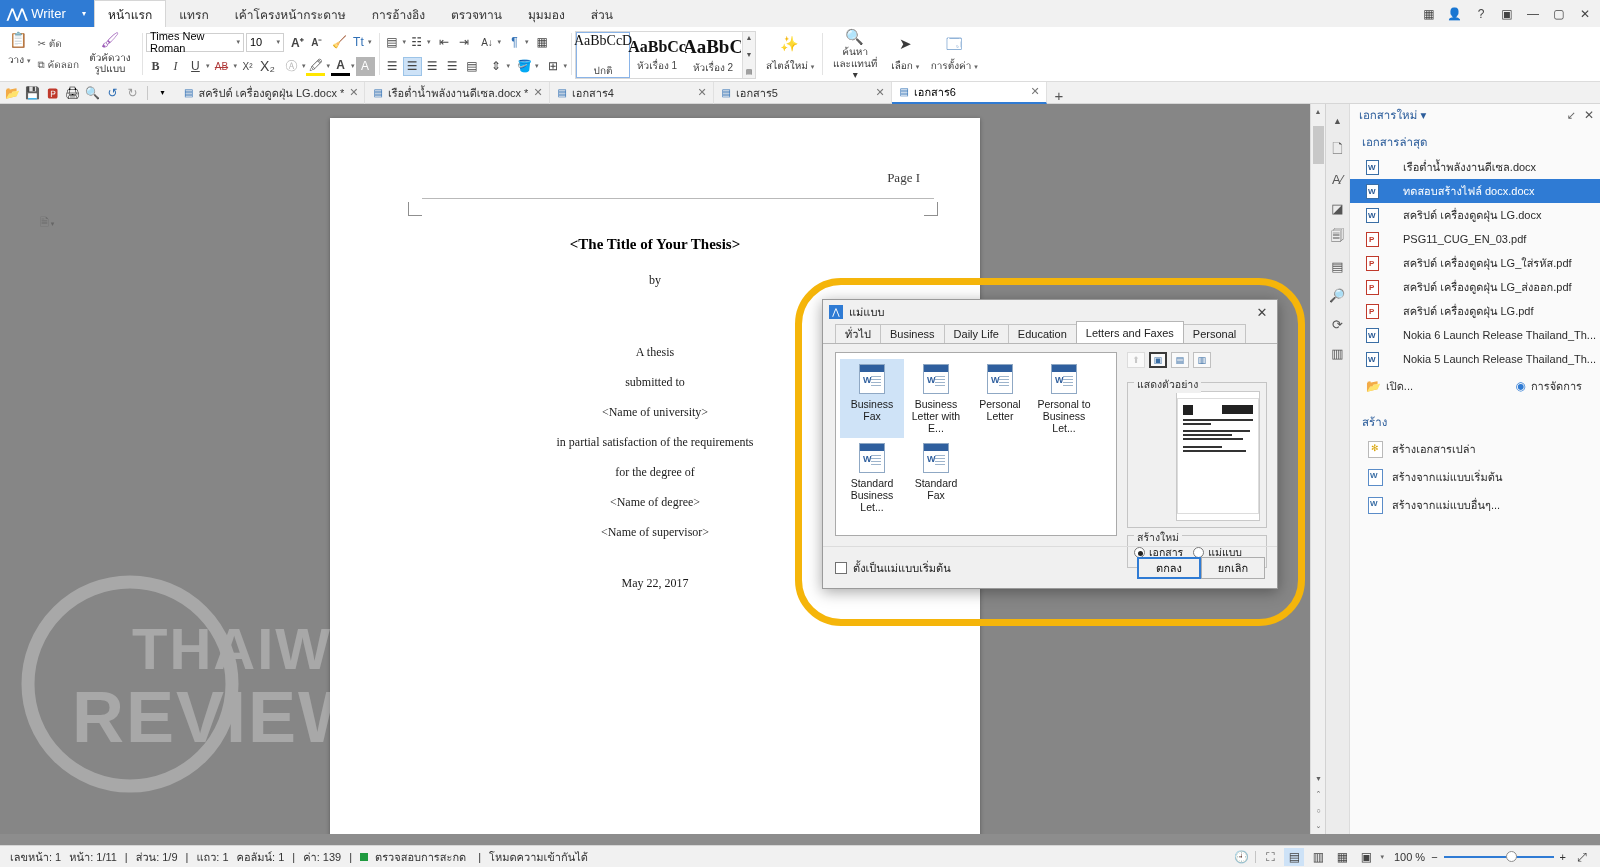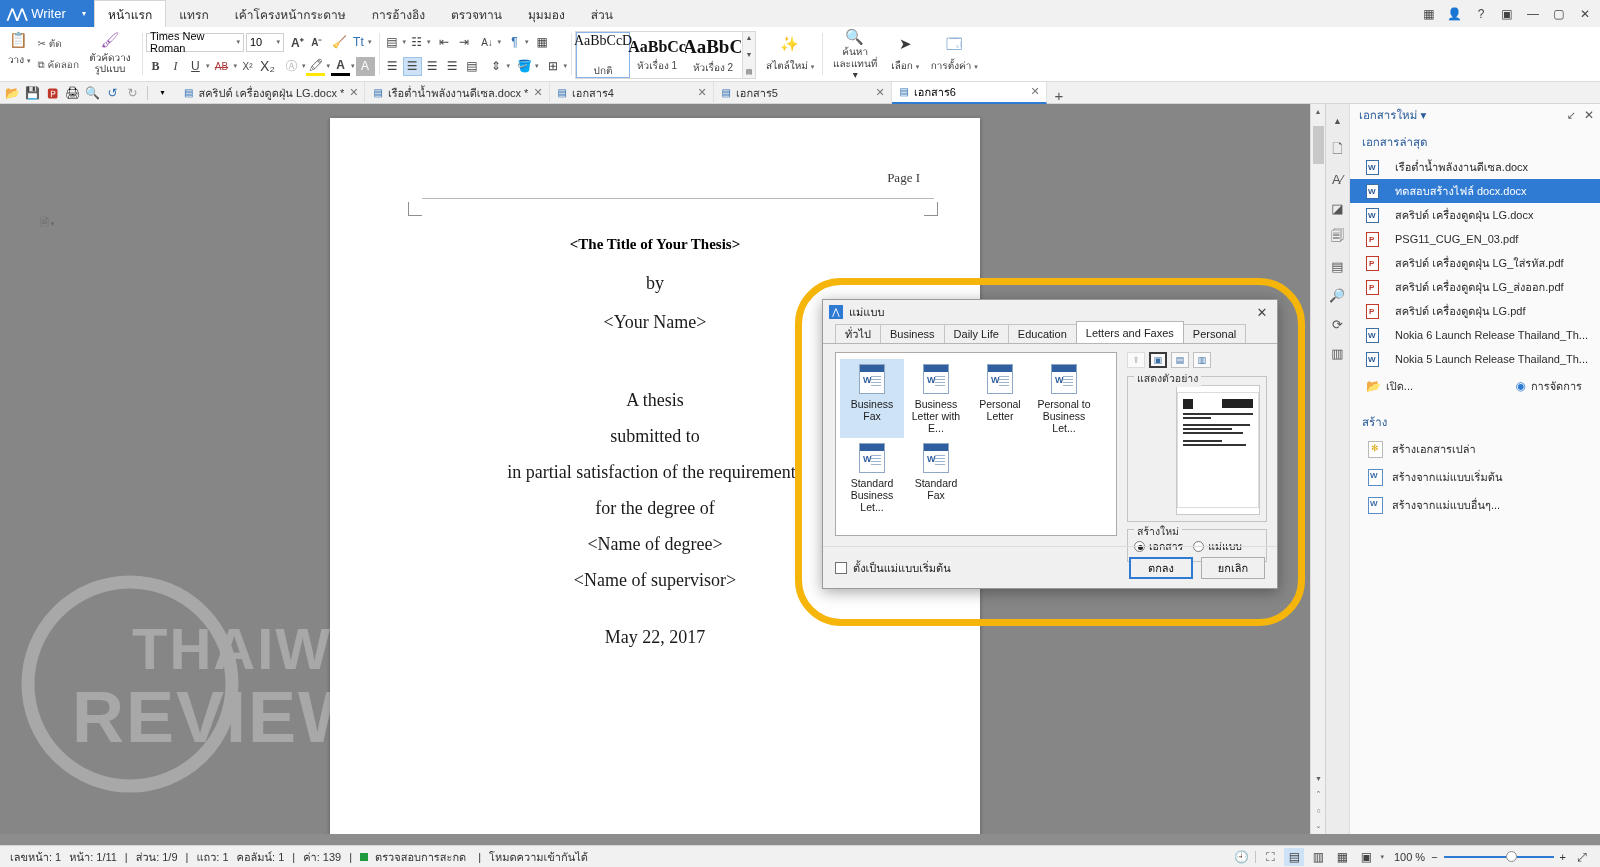"เรือต่ำน้ำพลังงานดีเซล.docx" .sp-item { gap: 16px -> 24px }
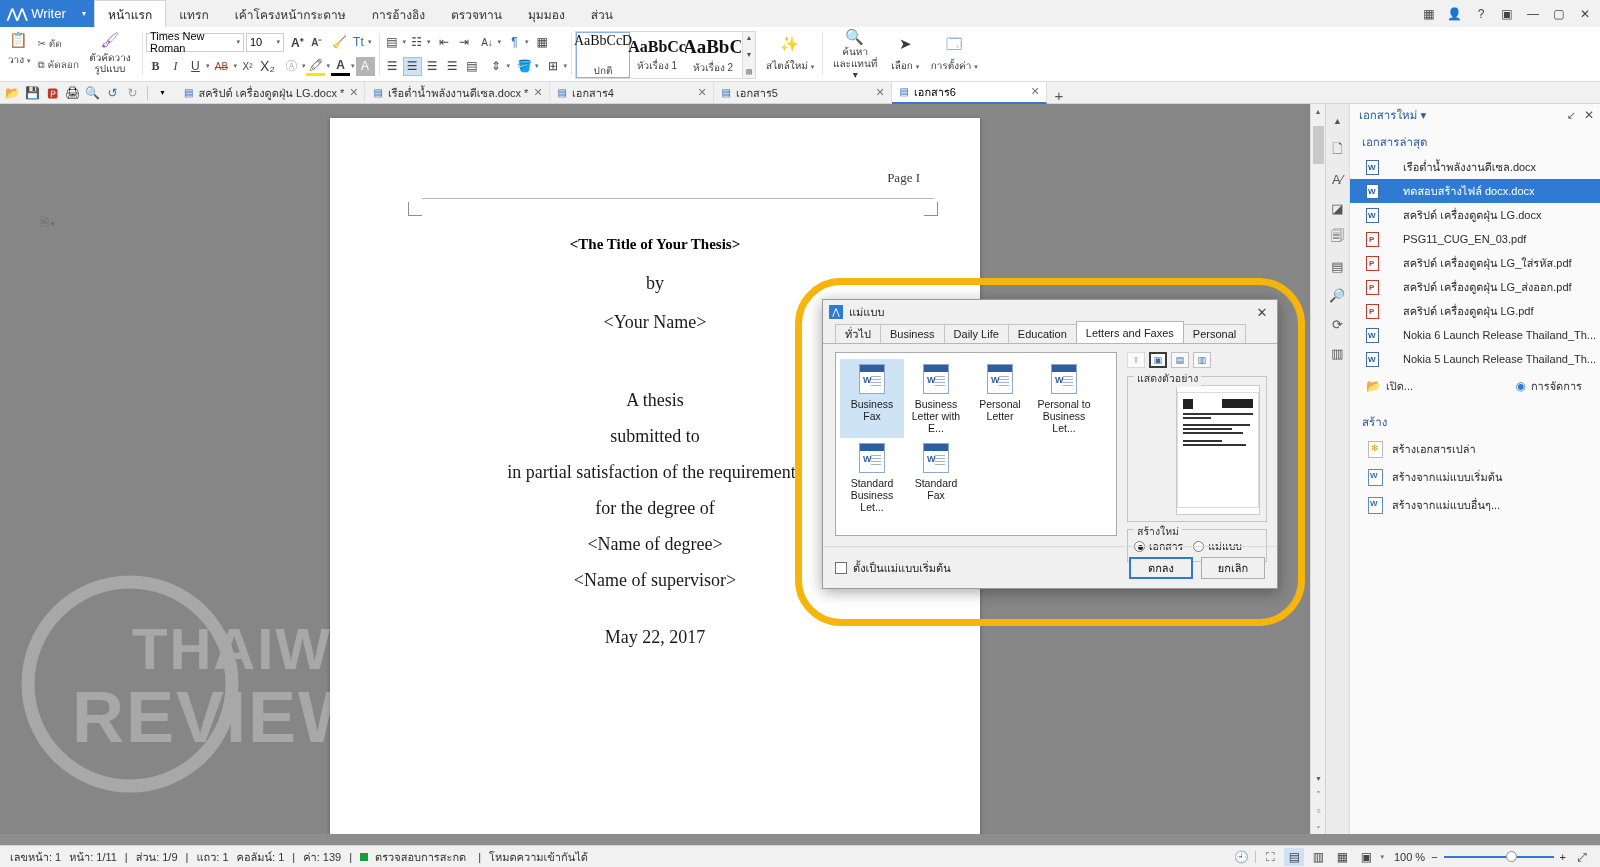"by" .docline { font-size: 18px -> 12px }
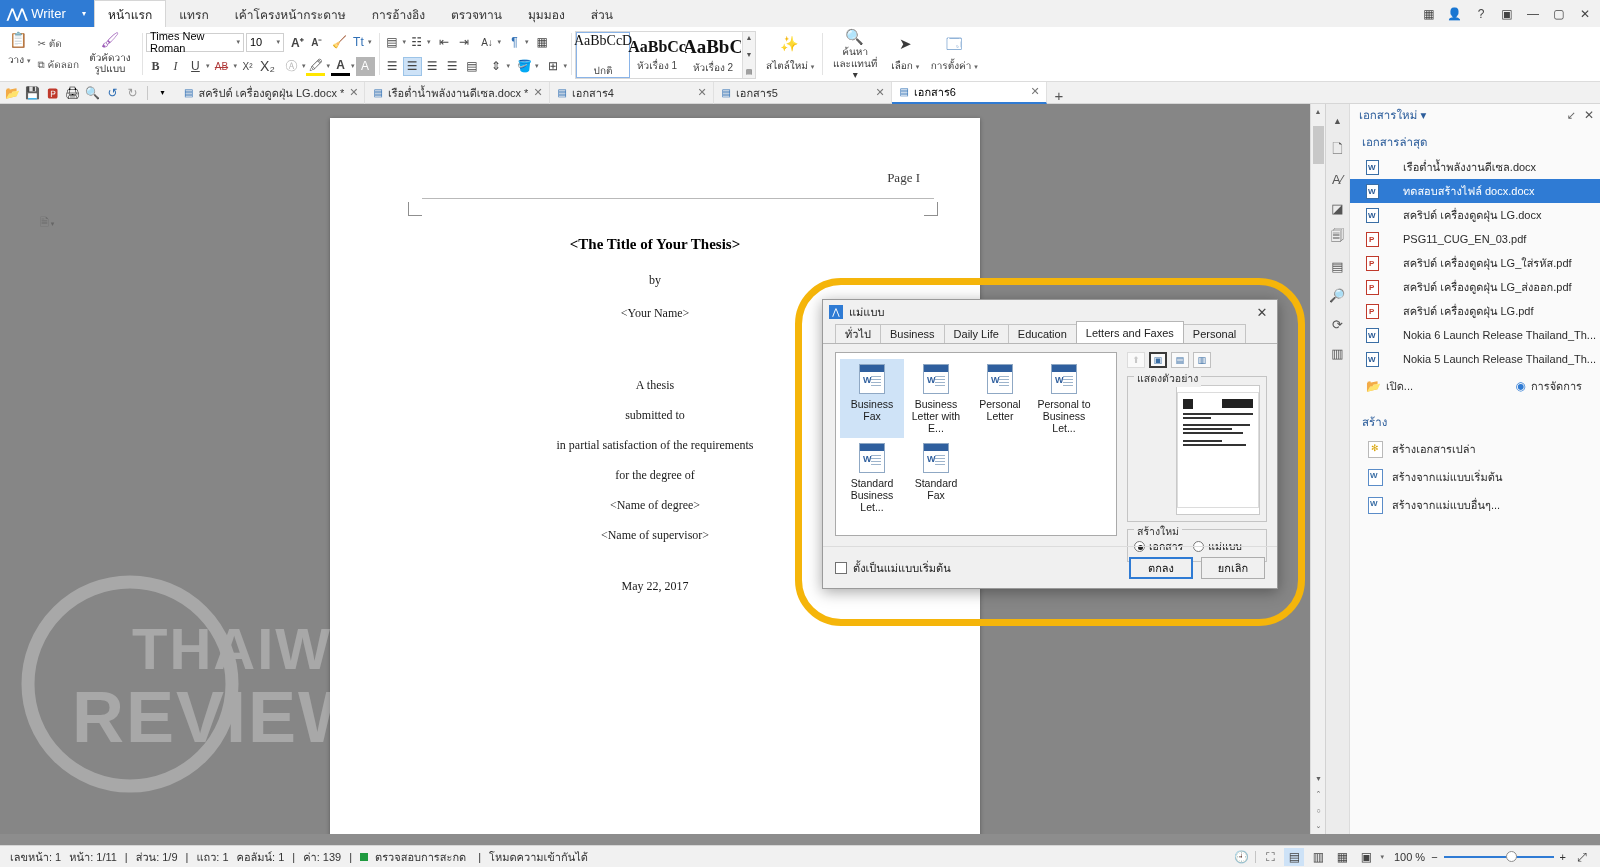"<Your Name>" div.docline { html: <div>&lt;Your Name&gt;</div> -> none }
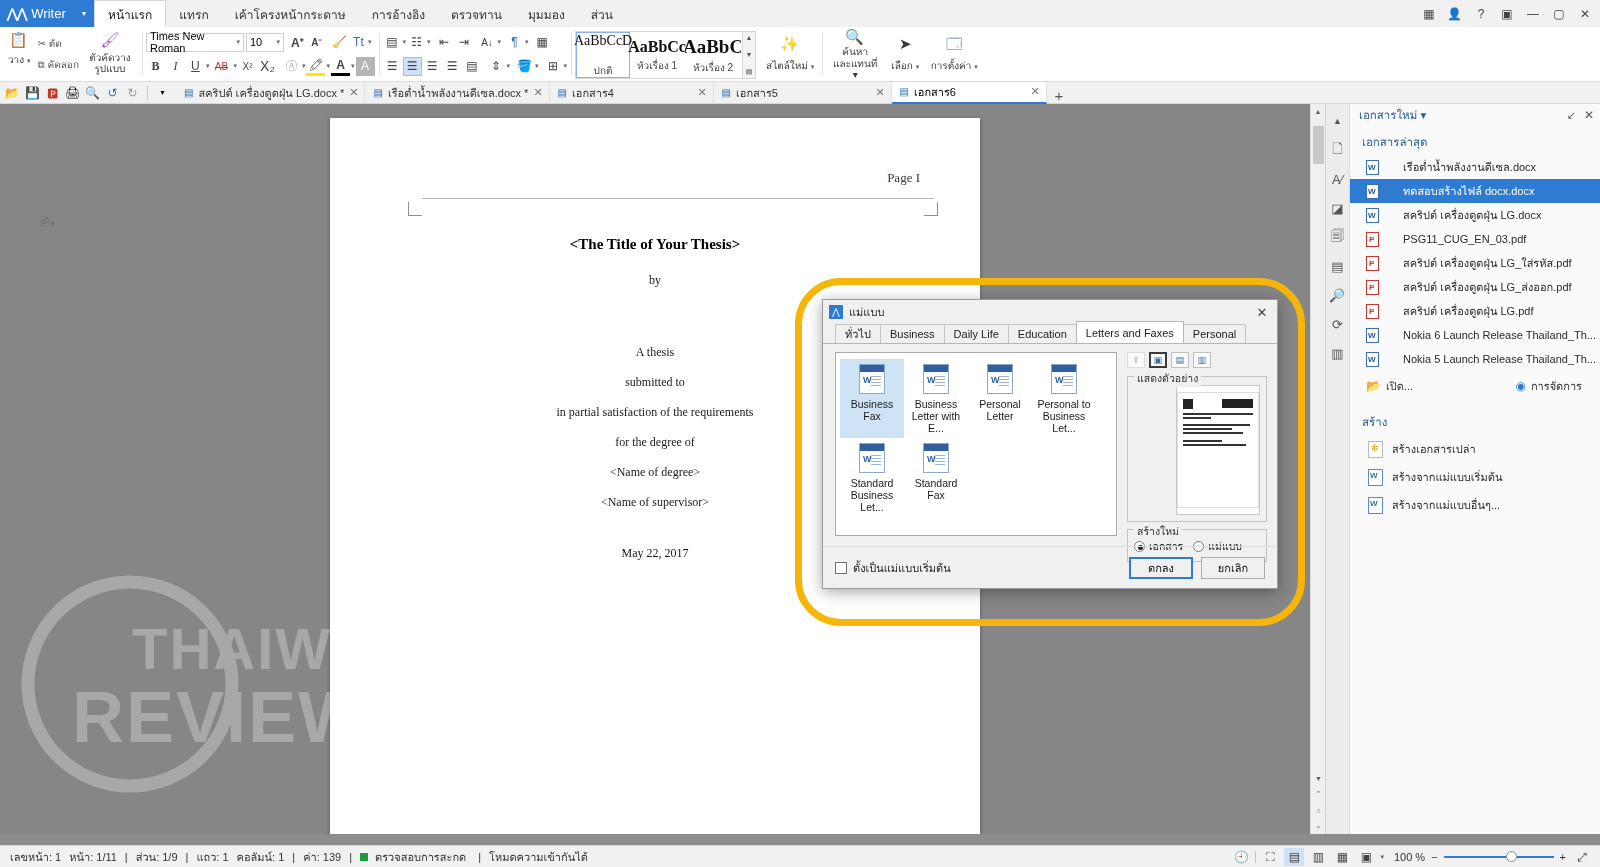"แสดงตัวอย่าง" div.fieldset { margin-top: 8px -> 14px }
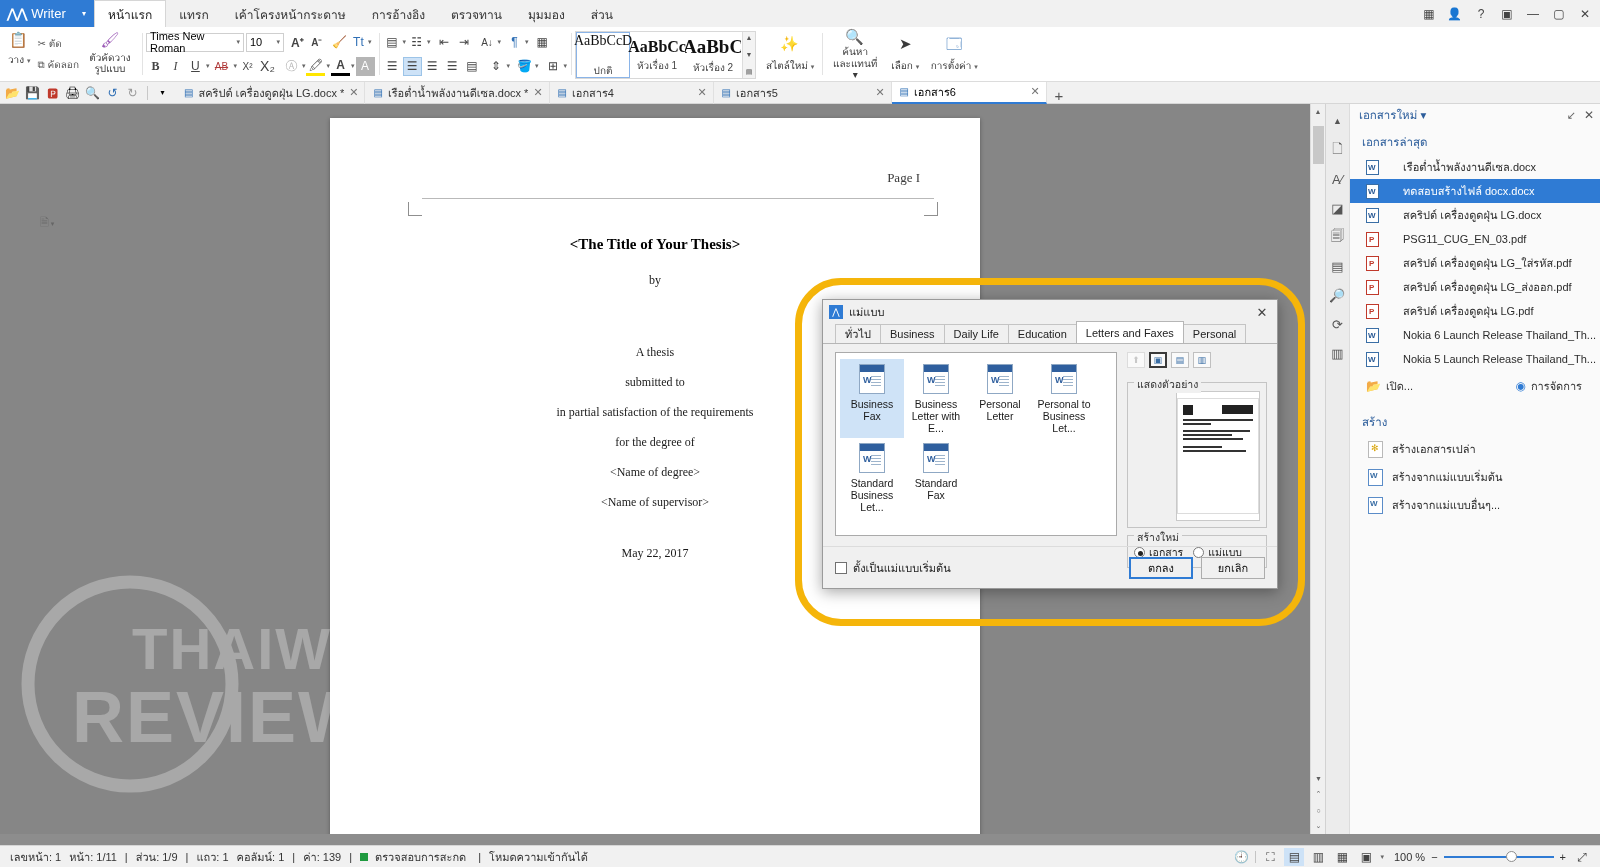"<Name of university>" div.docline { html: none -> <div>&lt;Name of university&gt;</div> }
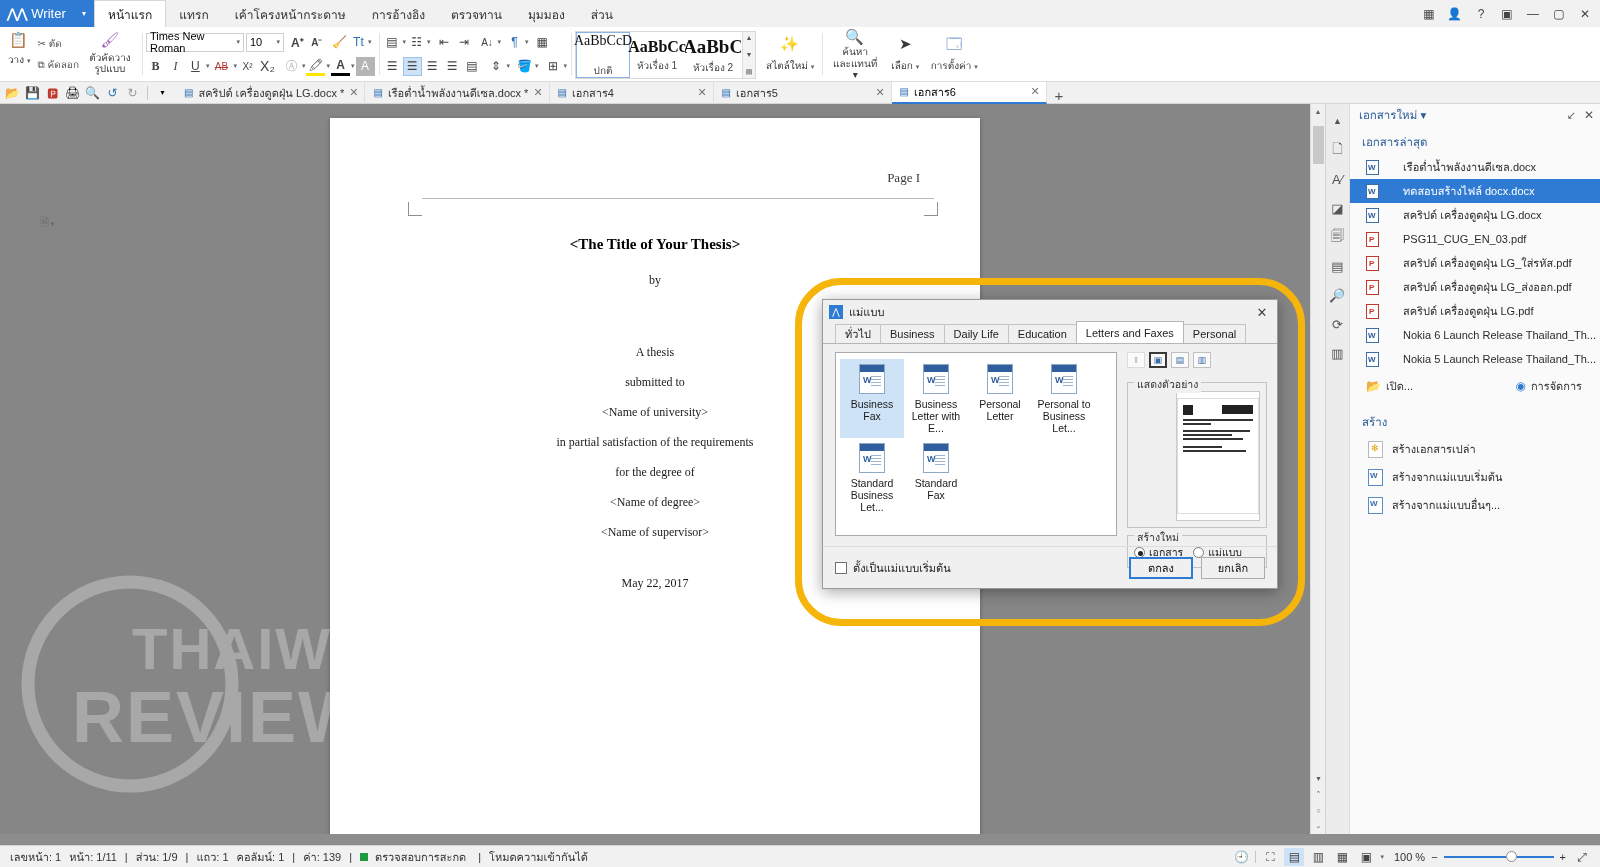"ตกลง" .dlg-btns { gap: 8px -> none }
